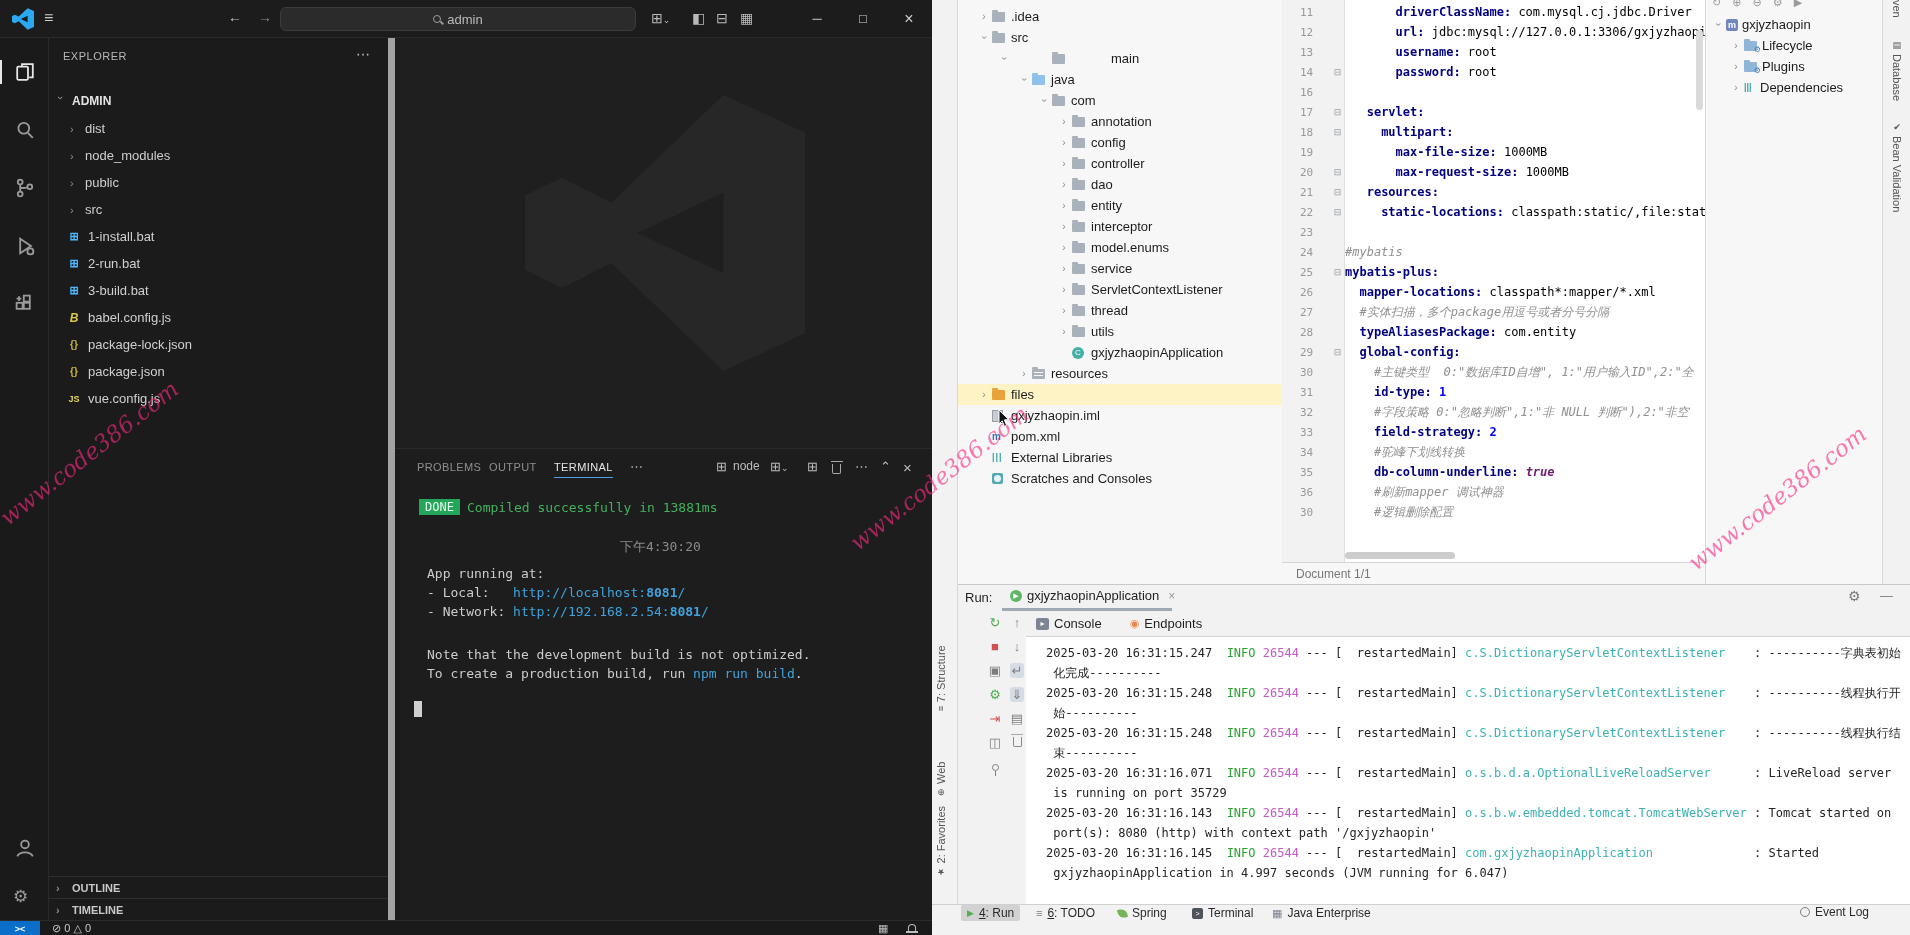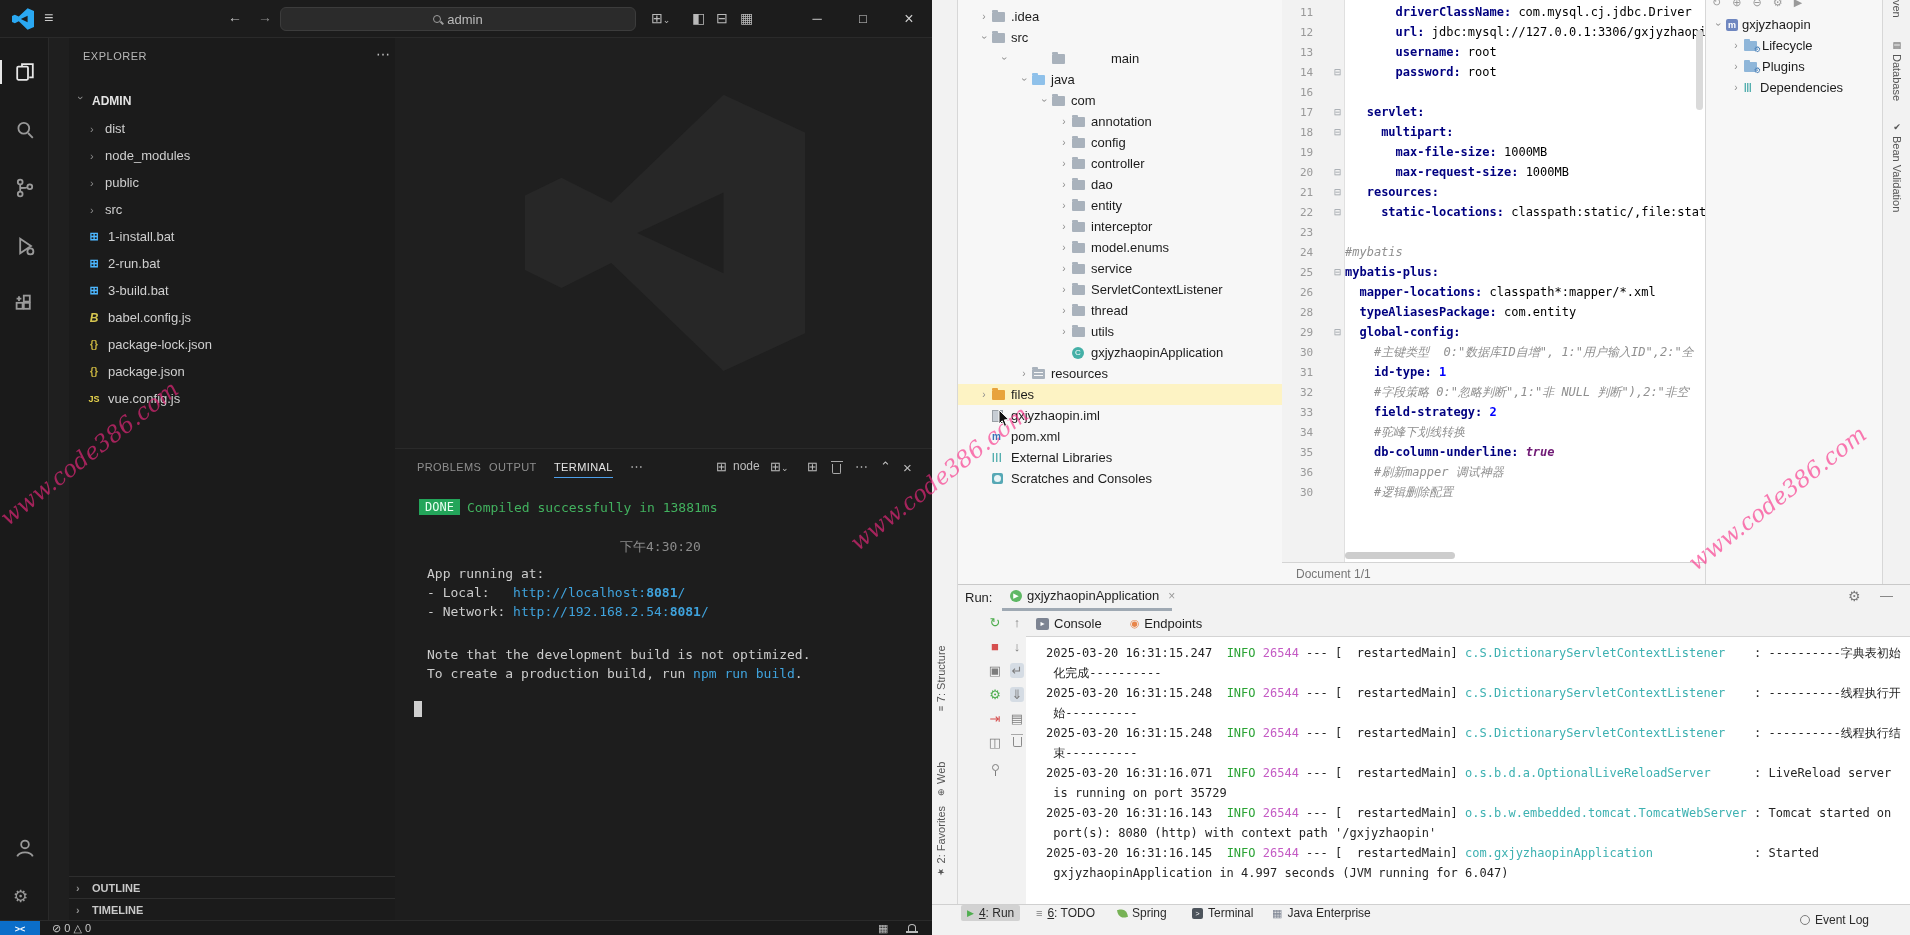"EXPLORER" .sidebar { margin-left: 20px -> none }
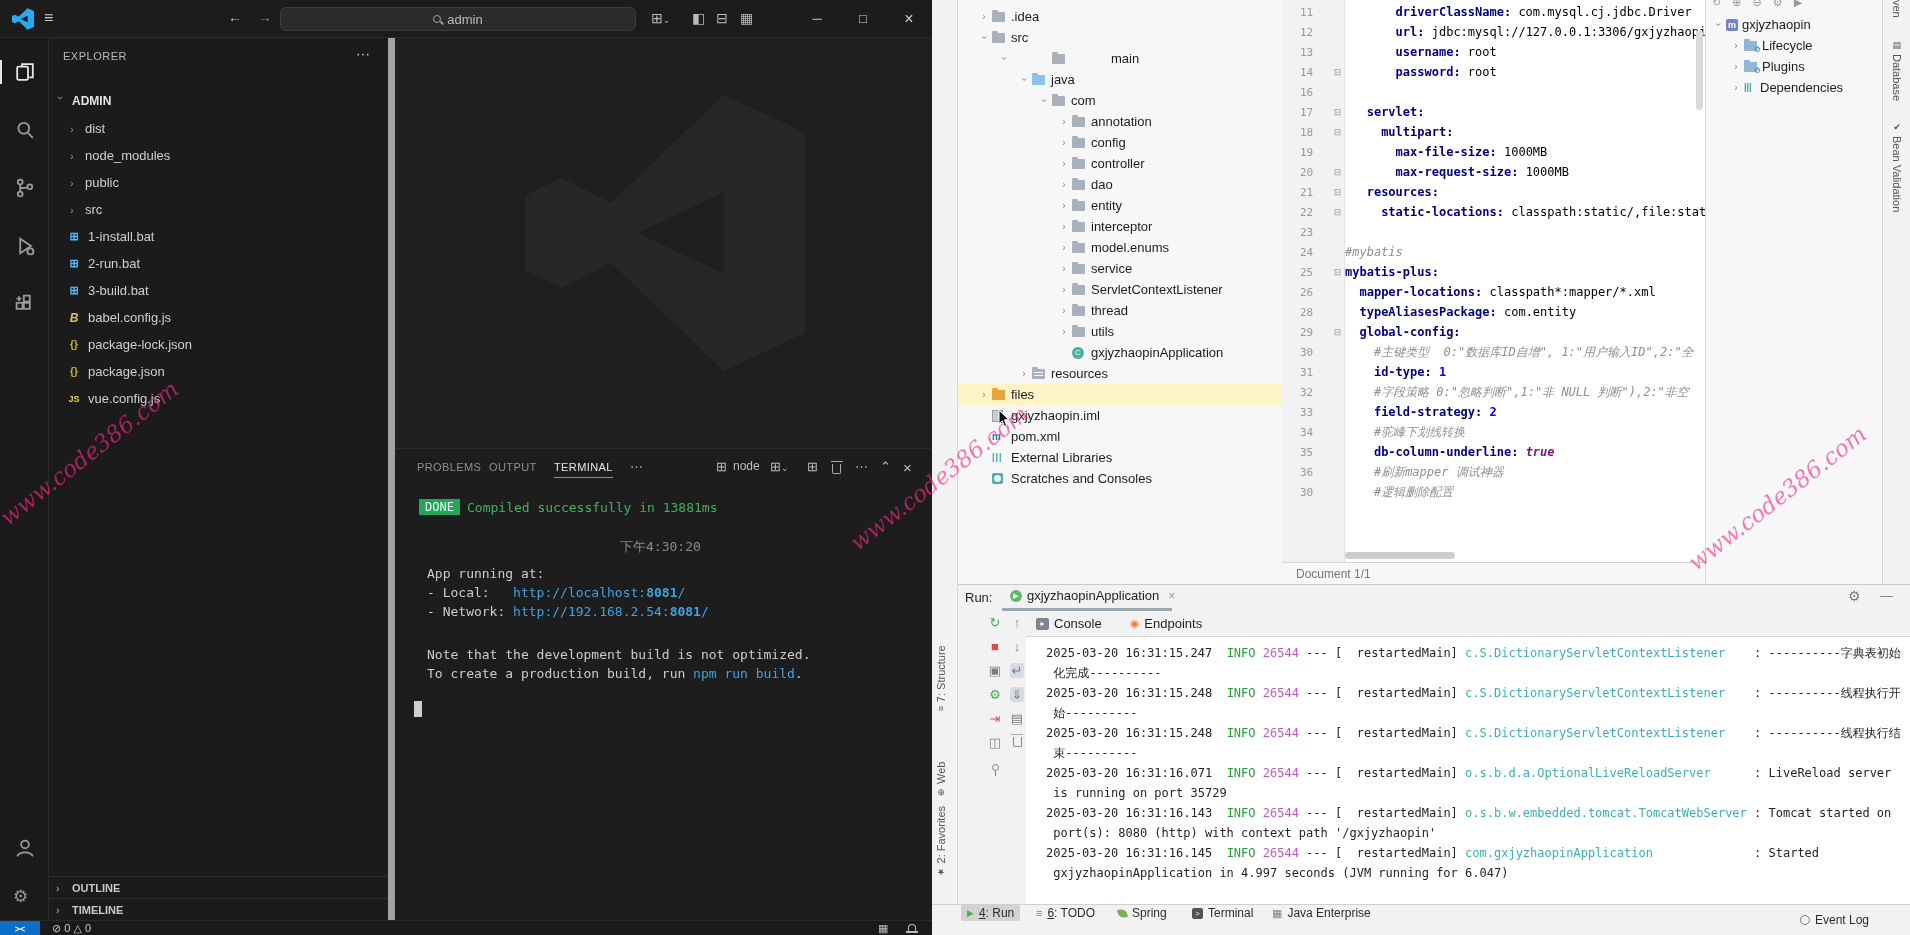"27" div.eline { html: none -> <div> <span>27</span> <span></span> <span> <span>#实体扫描，多个package用逗号或者分号分隔</span></span> </div> }
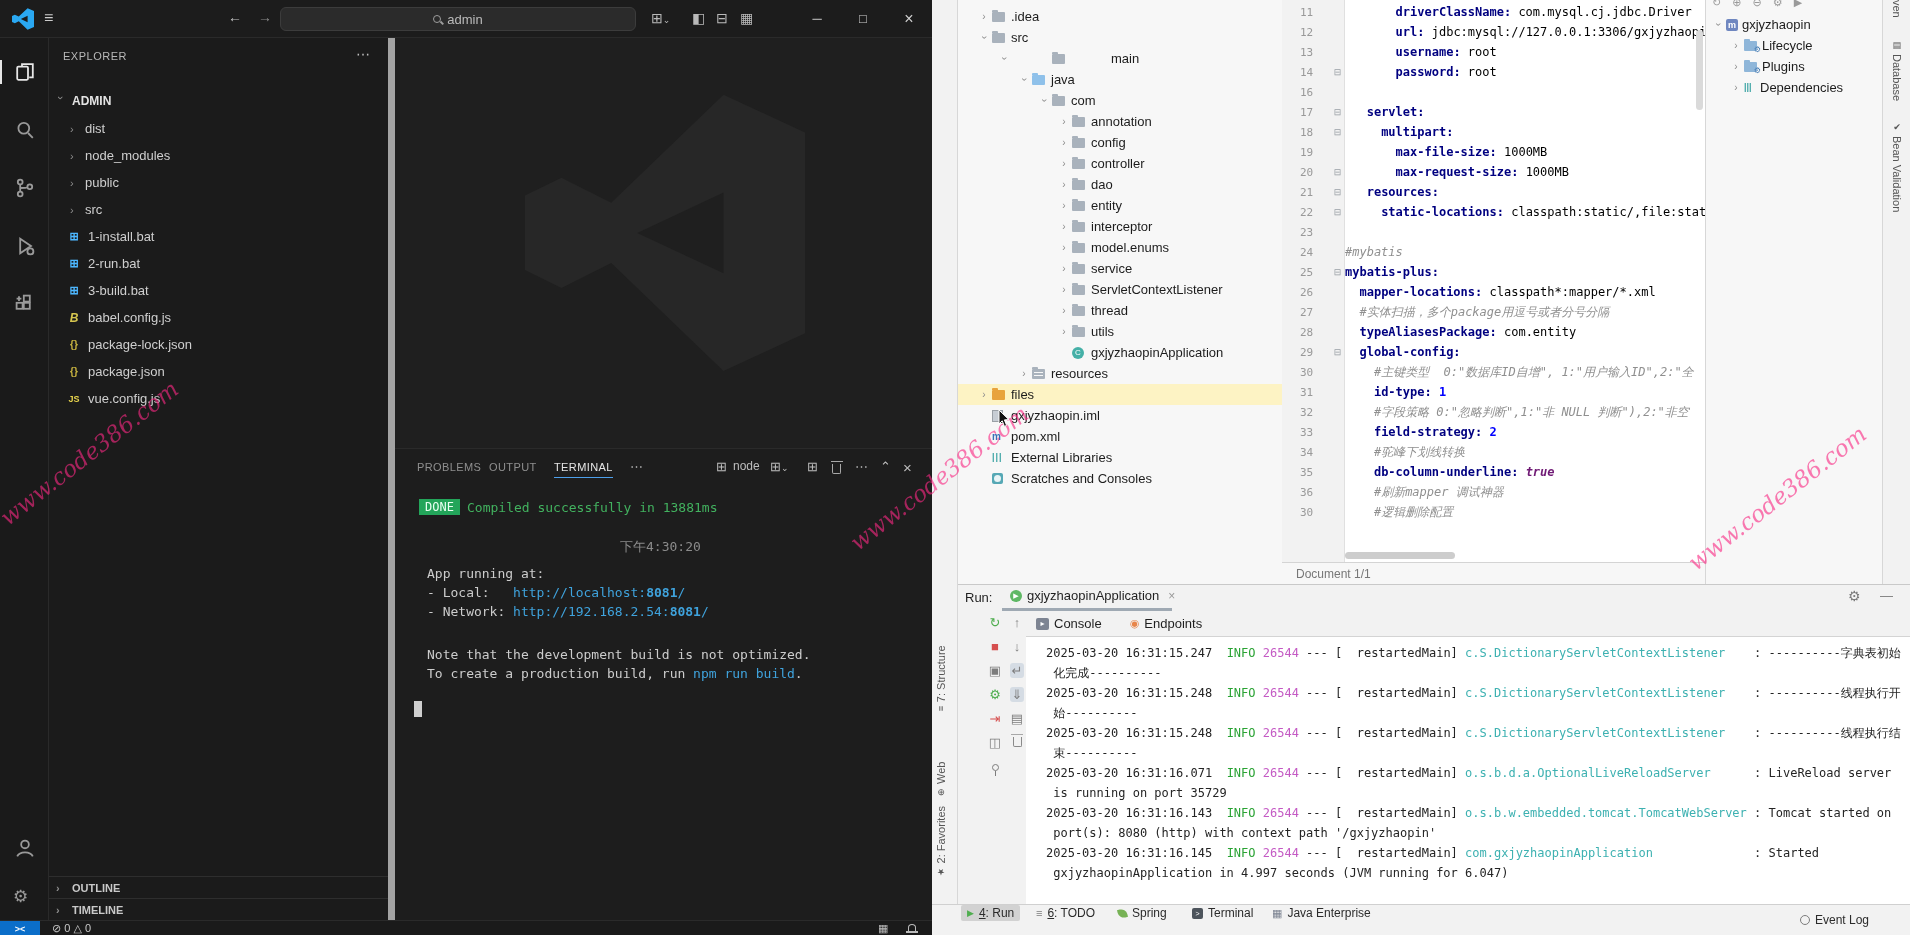"Event Log" .evlog { top: 8px -> 0px }
